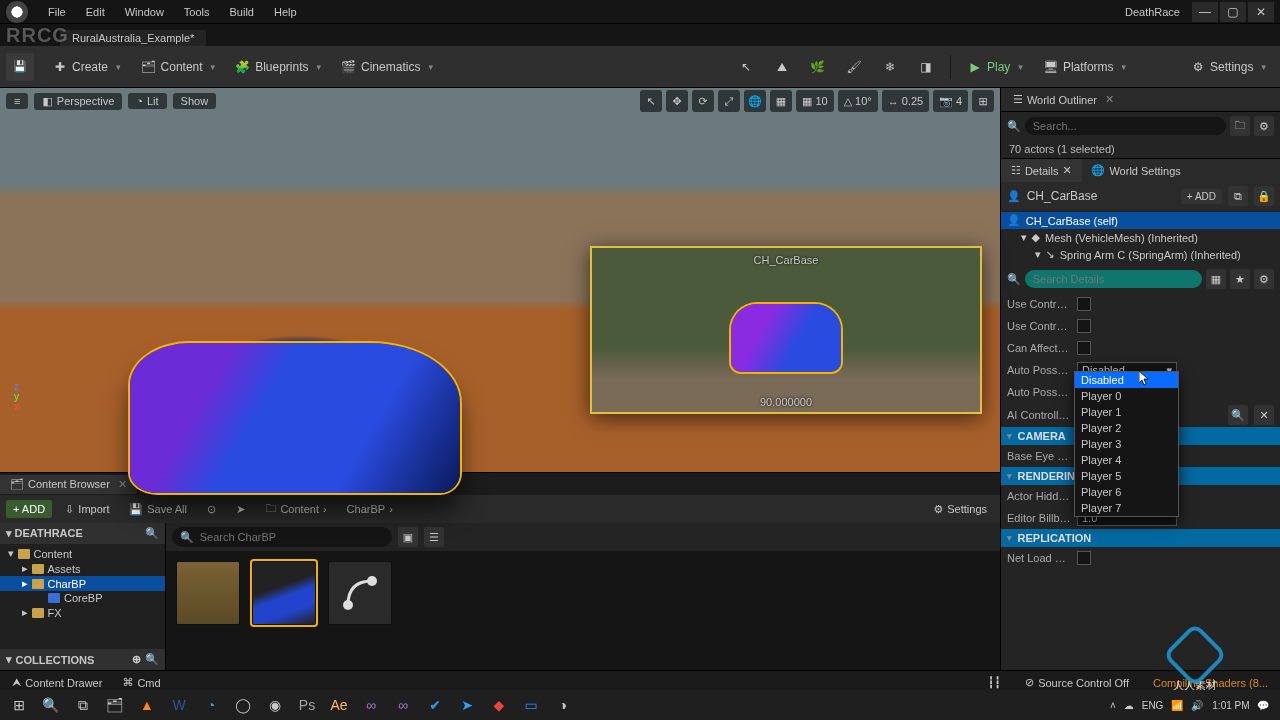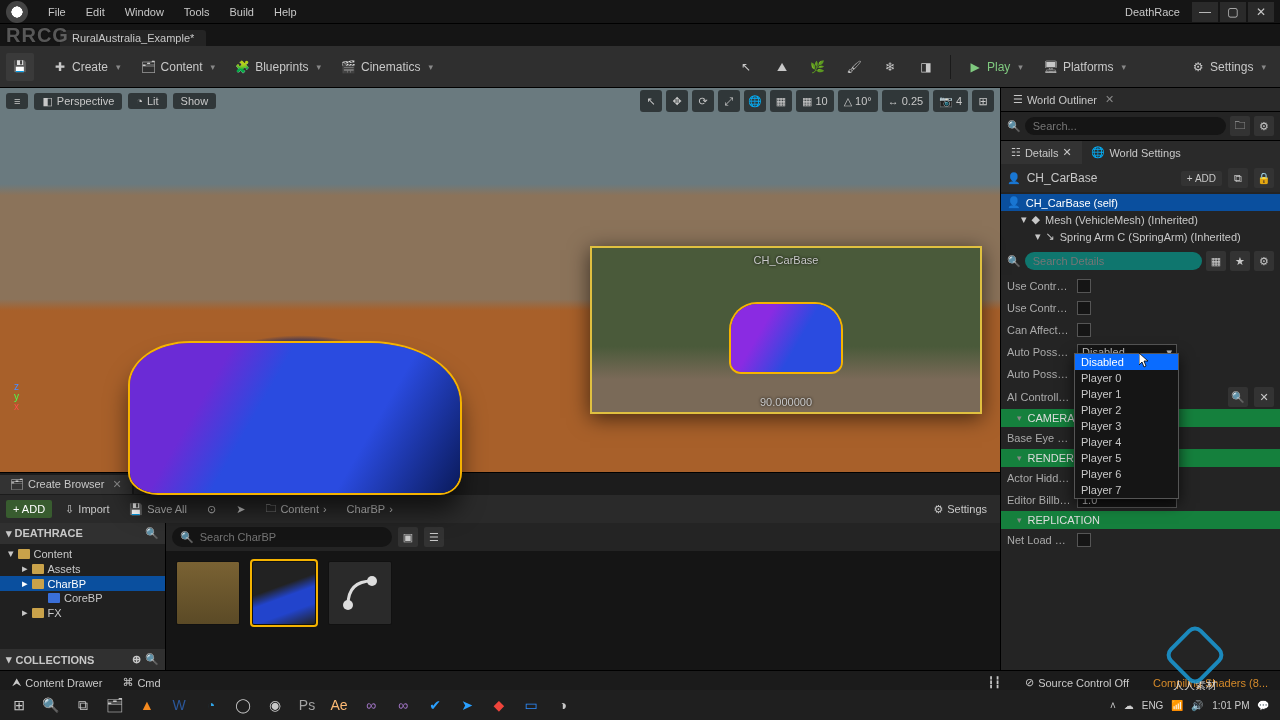"70 actors (1 selected)" div.r-info { html: none -> <div>70 actors (1 selected)</div> }
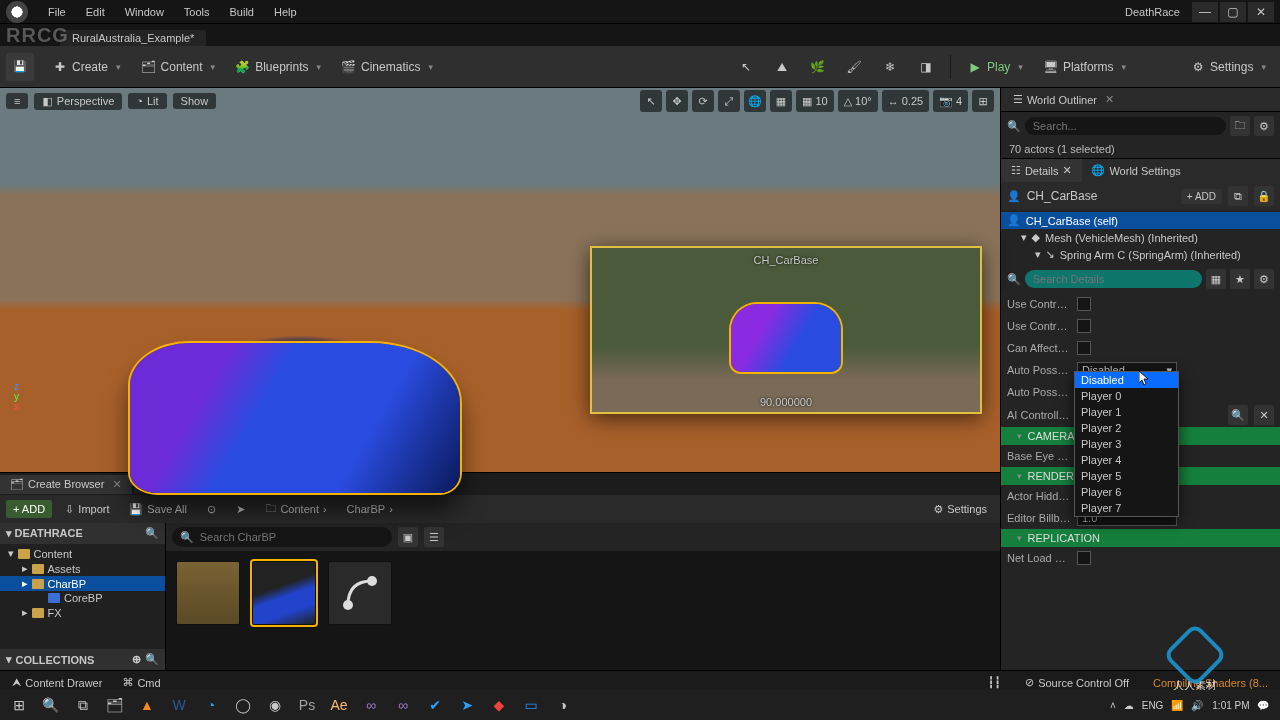"CAMERA" .cat-header { background: #15803d -> #0369a1; font-weight: normal -> bold; padding: 3px 16px -> 3px 6px }
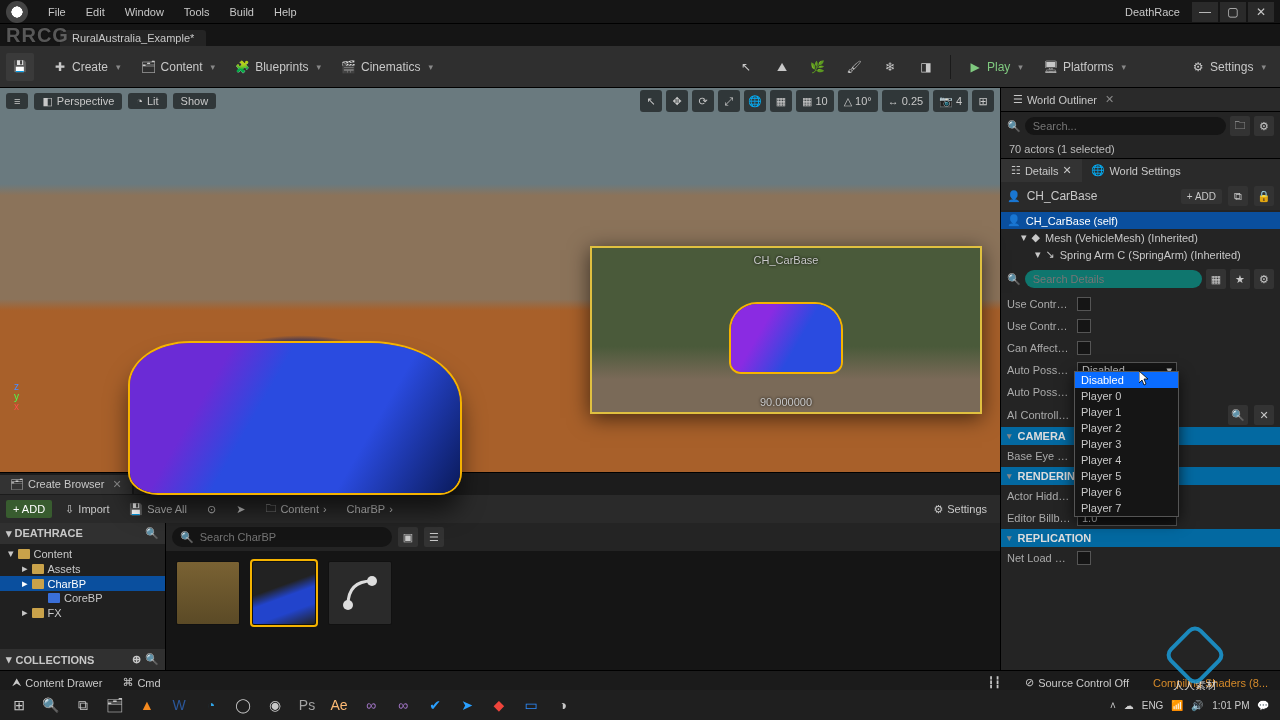"Create Browser" span { text: Create -> Content }
